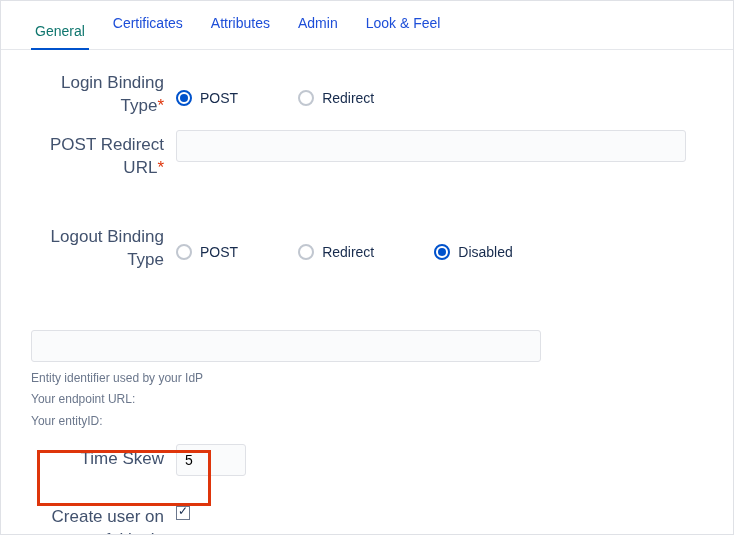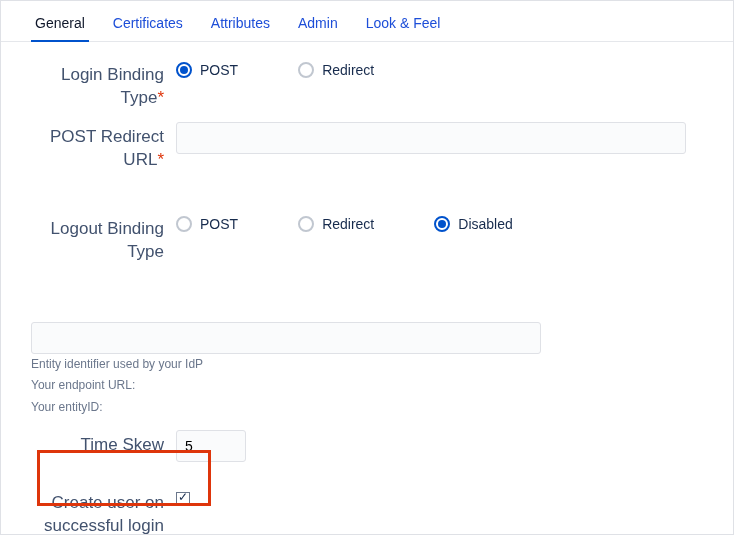"General" .tab.active { color: #0f172a -> #0f766e; margin-top: none -> 8px }
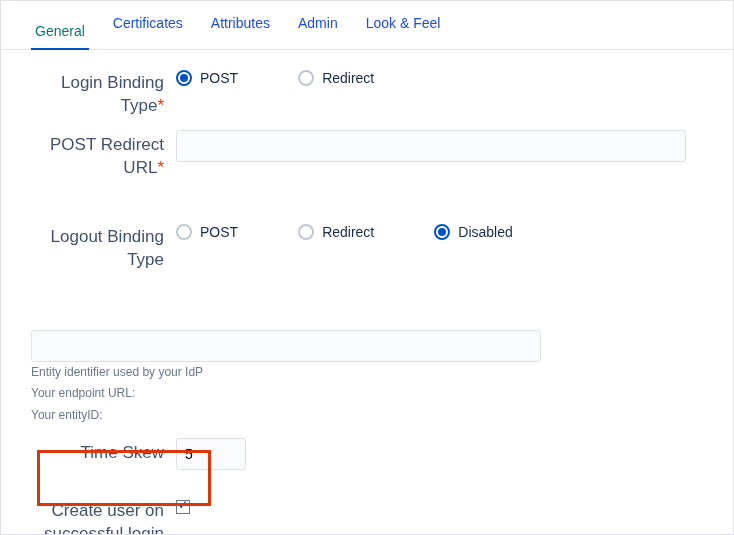"POST" .radio-item { margin-top: none -> 20px }
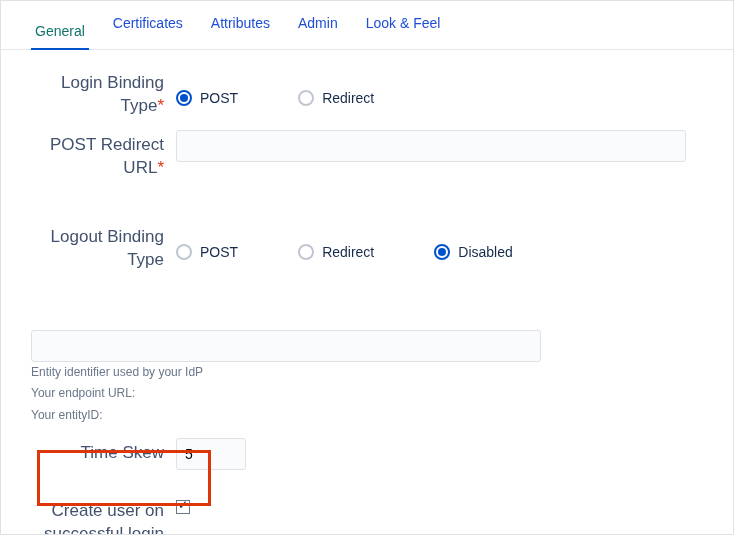"Entity identifier used by your" .help { margin-top: none -> 6px }
